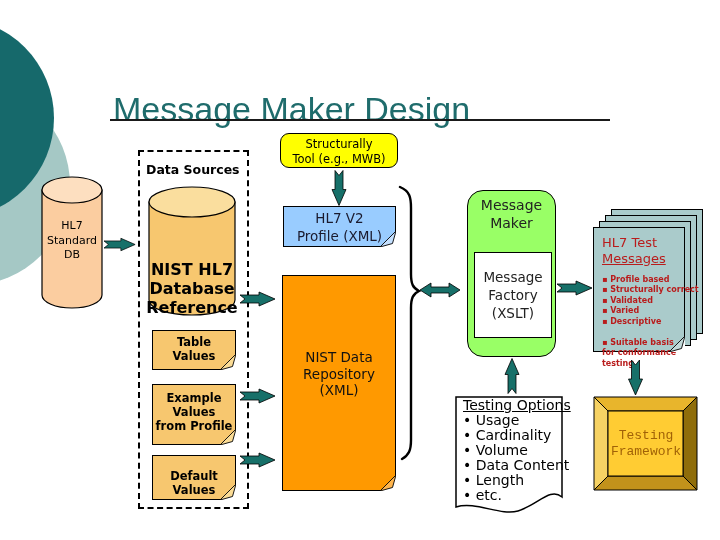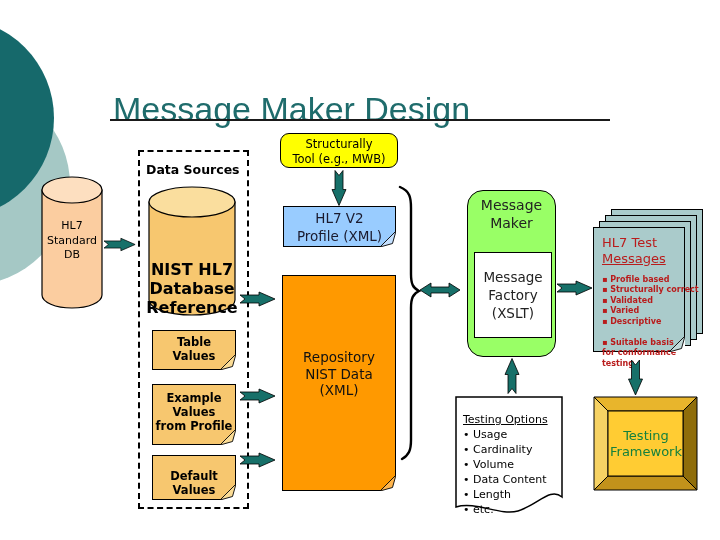"Repository" div { order: before "NIST Data" -> after "NIST Data" }
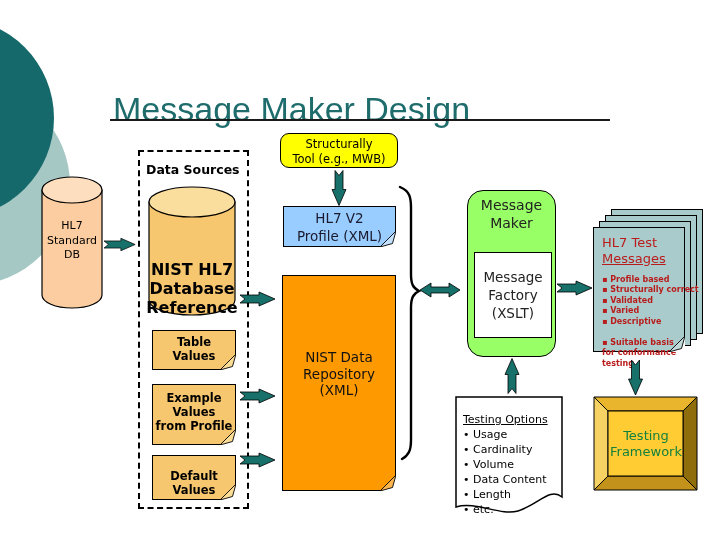"Testing Options" .opt-text { font-size: 11px -> 14px; top: 412px -> 398px }
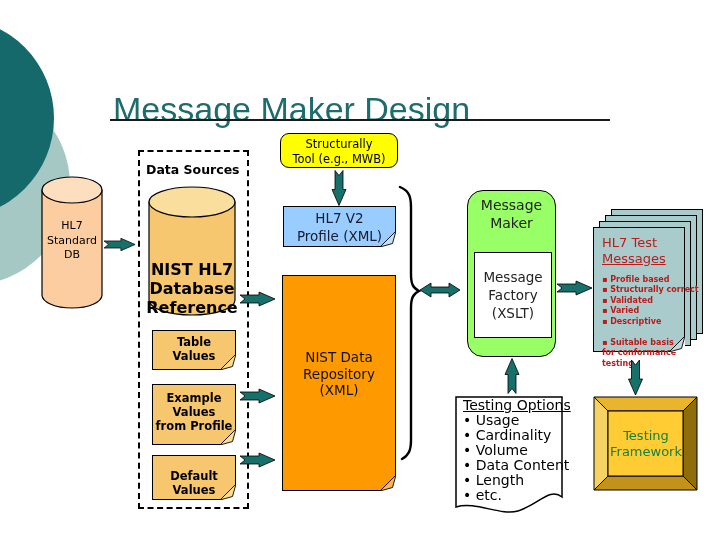"Testing" .fw-label { color: #15803d -> #a16207; font-family: none -> Liberation Mono, monospace }
